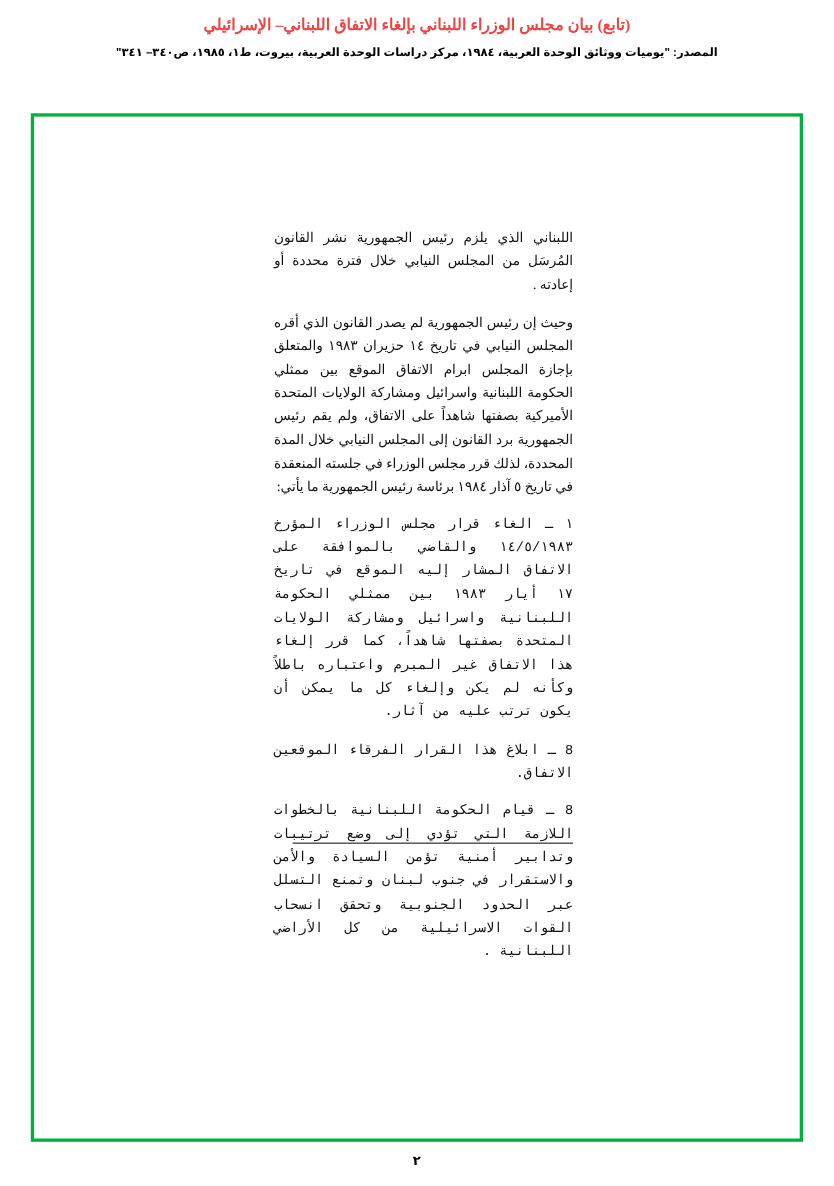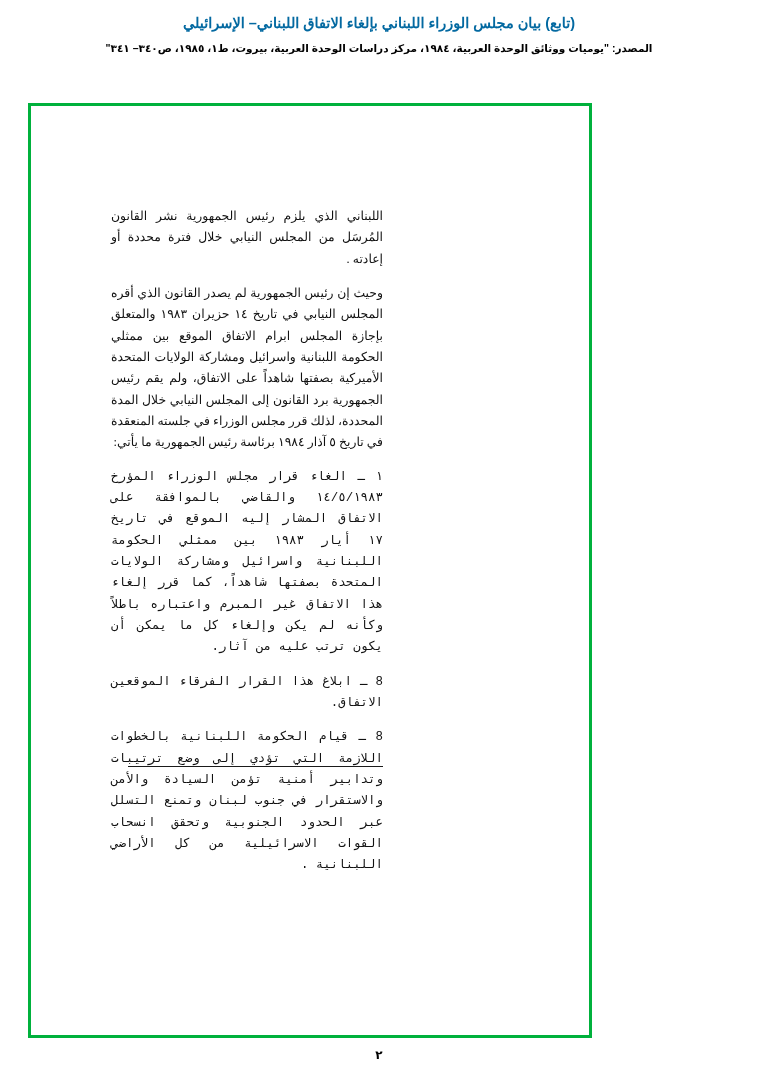"(تابع) بيان مجلس الوزراء اللبناني" .doc-title { color: #0369a1 -> #ef4444; font-family: Liberation Sans, sans-serif -> Liberation Serif, serif }
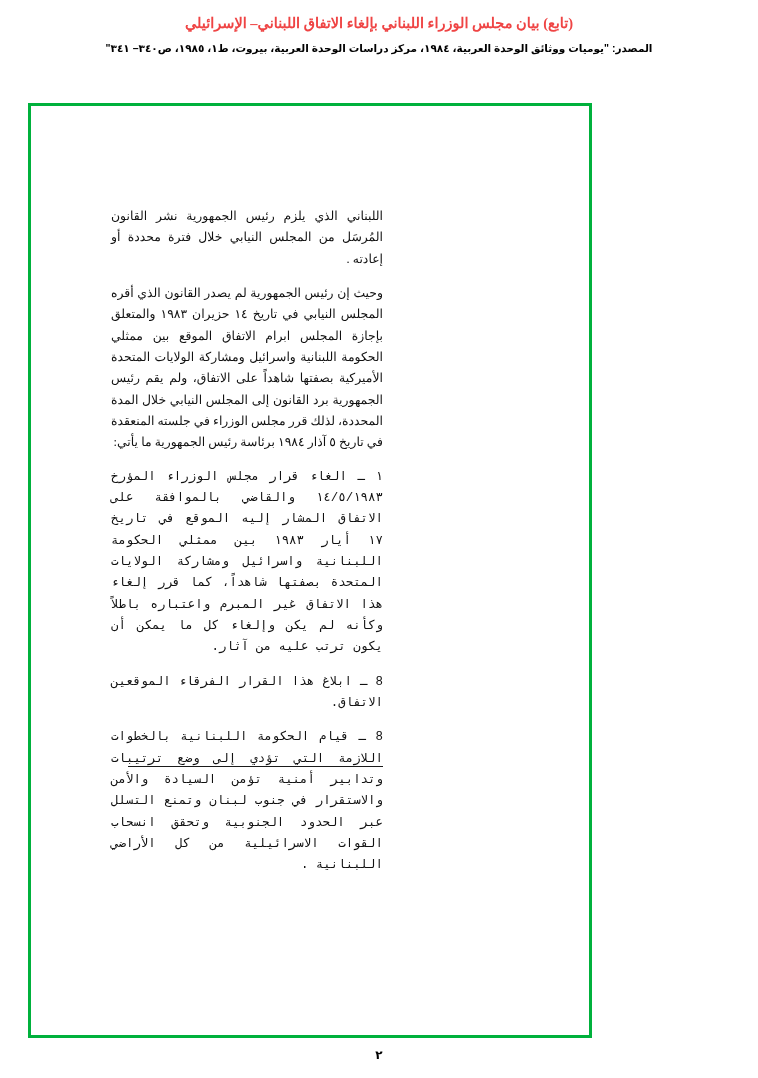"اللبناني الذي يلزم رئيس الجمهورية" .scan-frame { width: 564px -> 702px }
